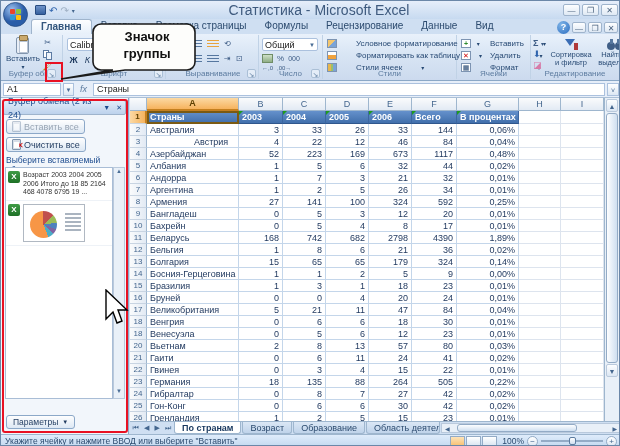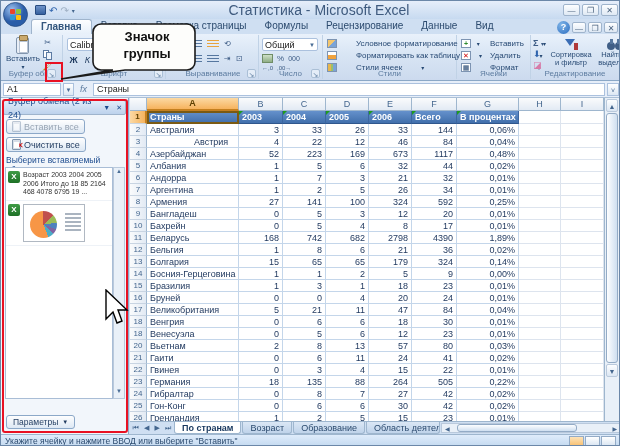"100%" div.zoomctl { html: none -> <div> <span>100%</span> <span>−</span> <div> <div></div> </div> <span>+</span> </div> }
